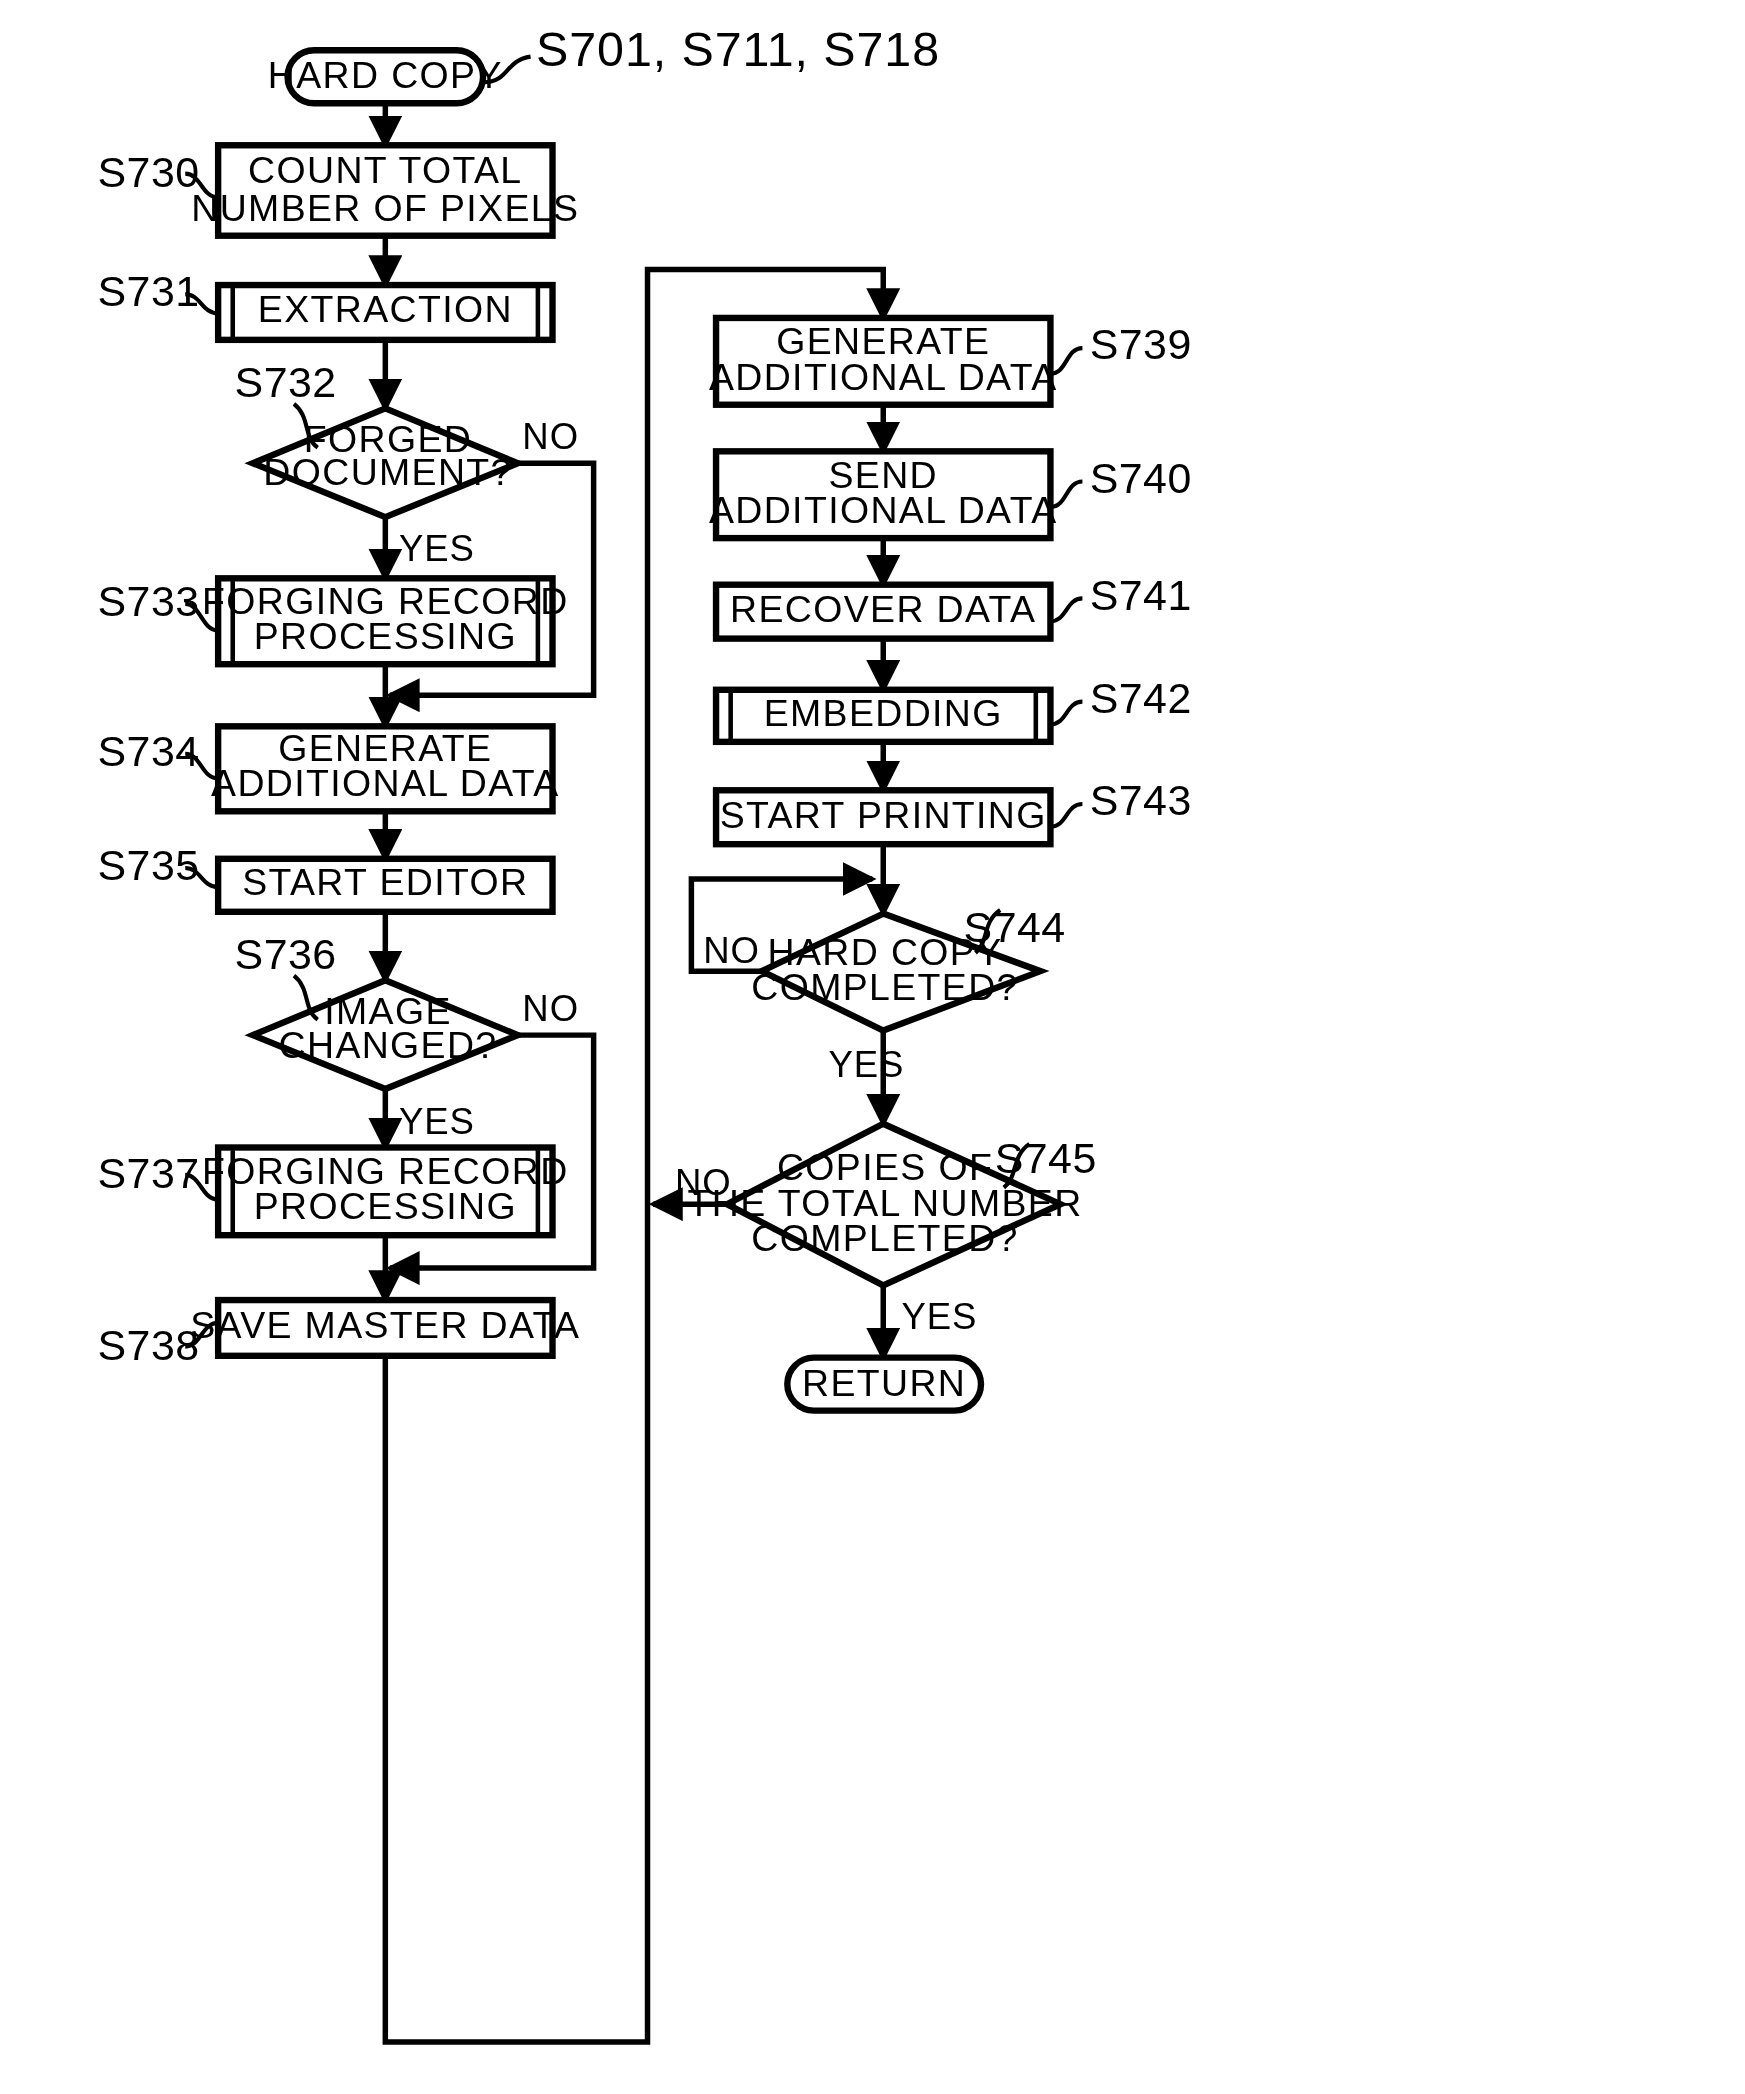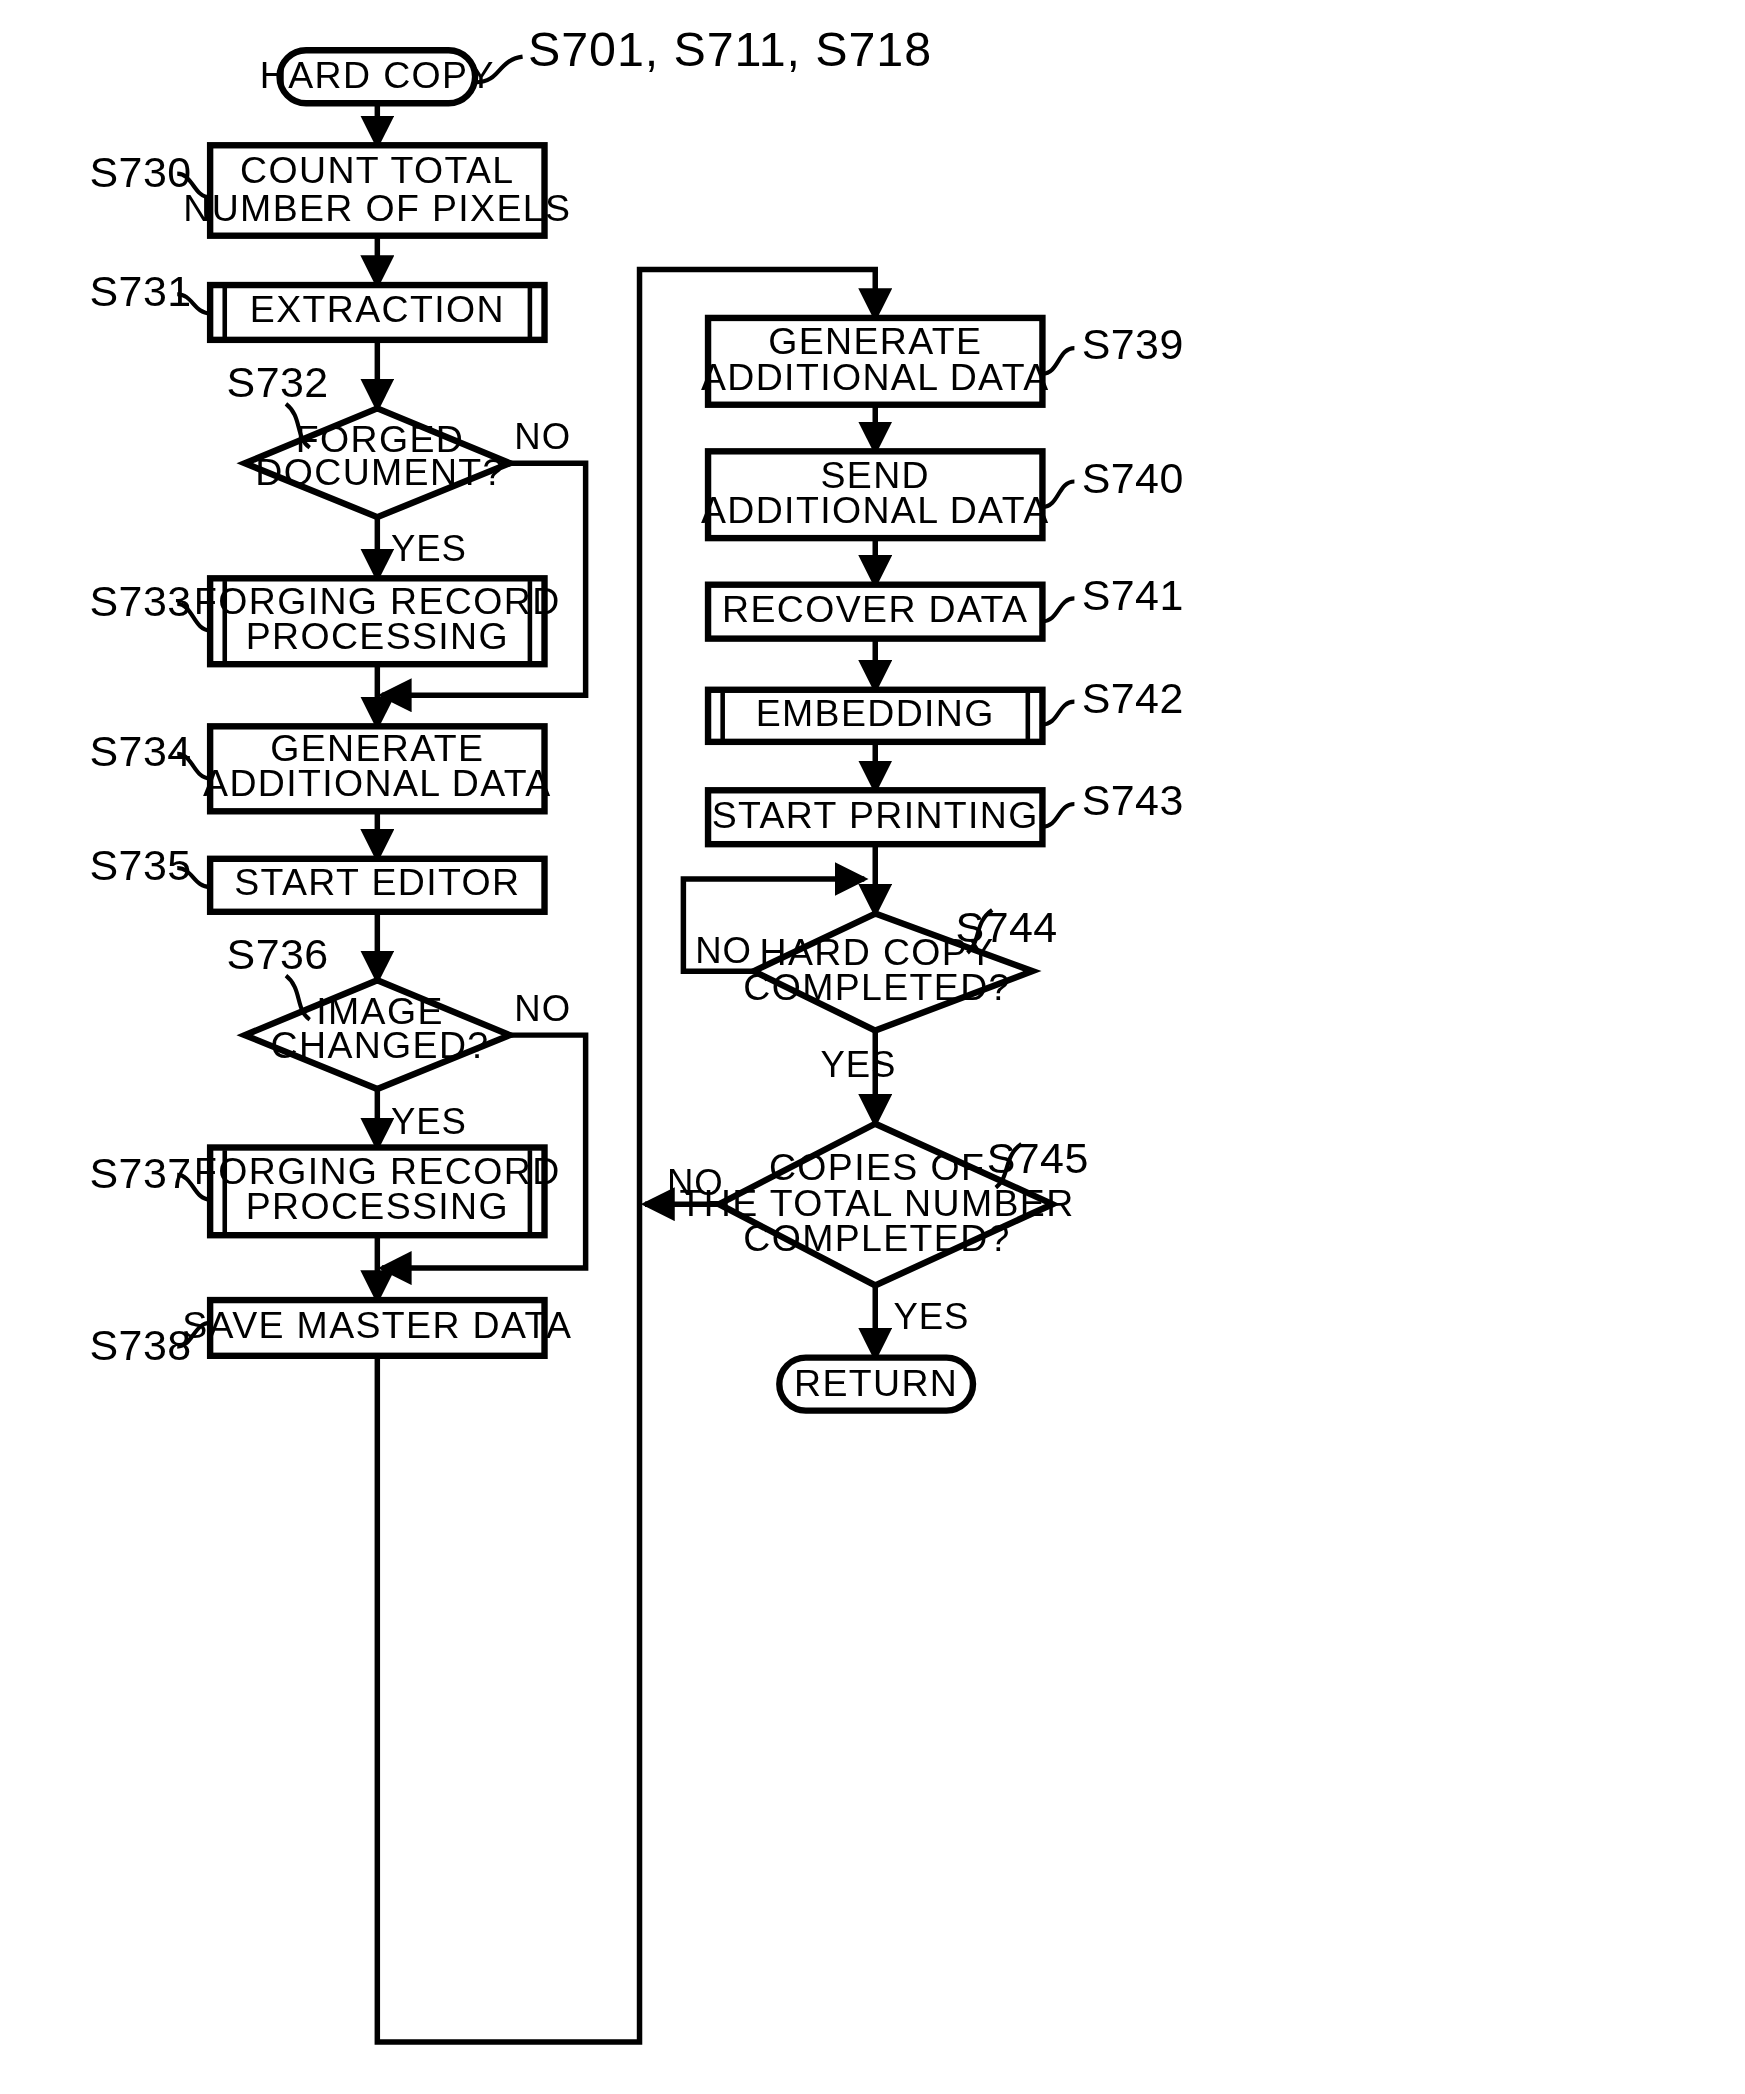"HARD COPY" #sheet { padding-left: none -> 8px }
